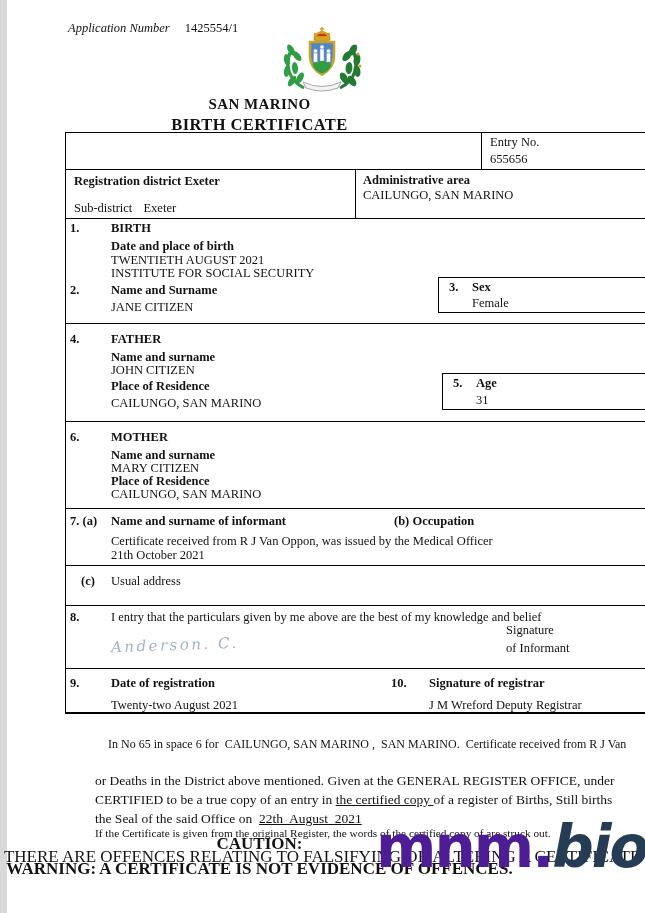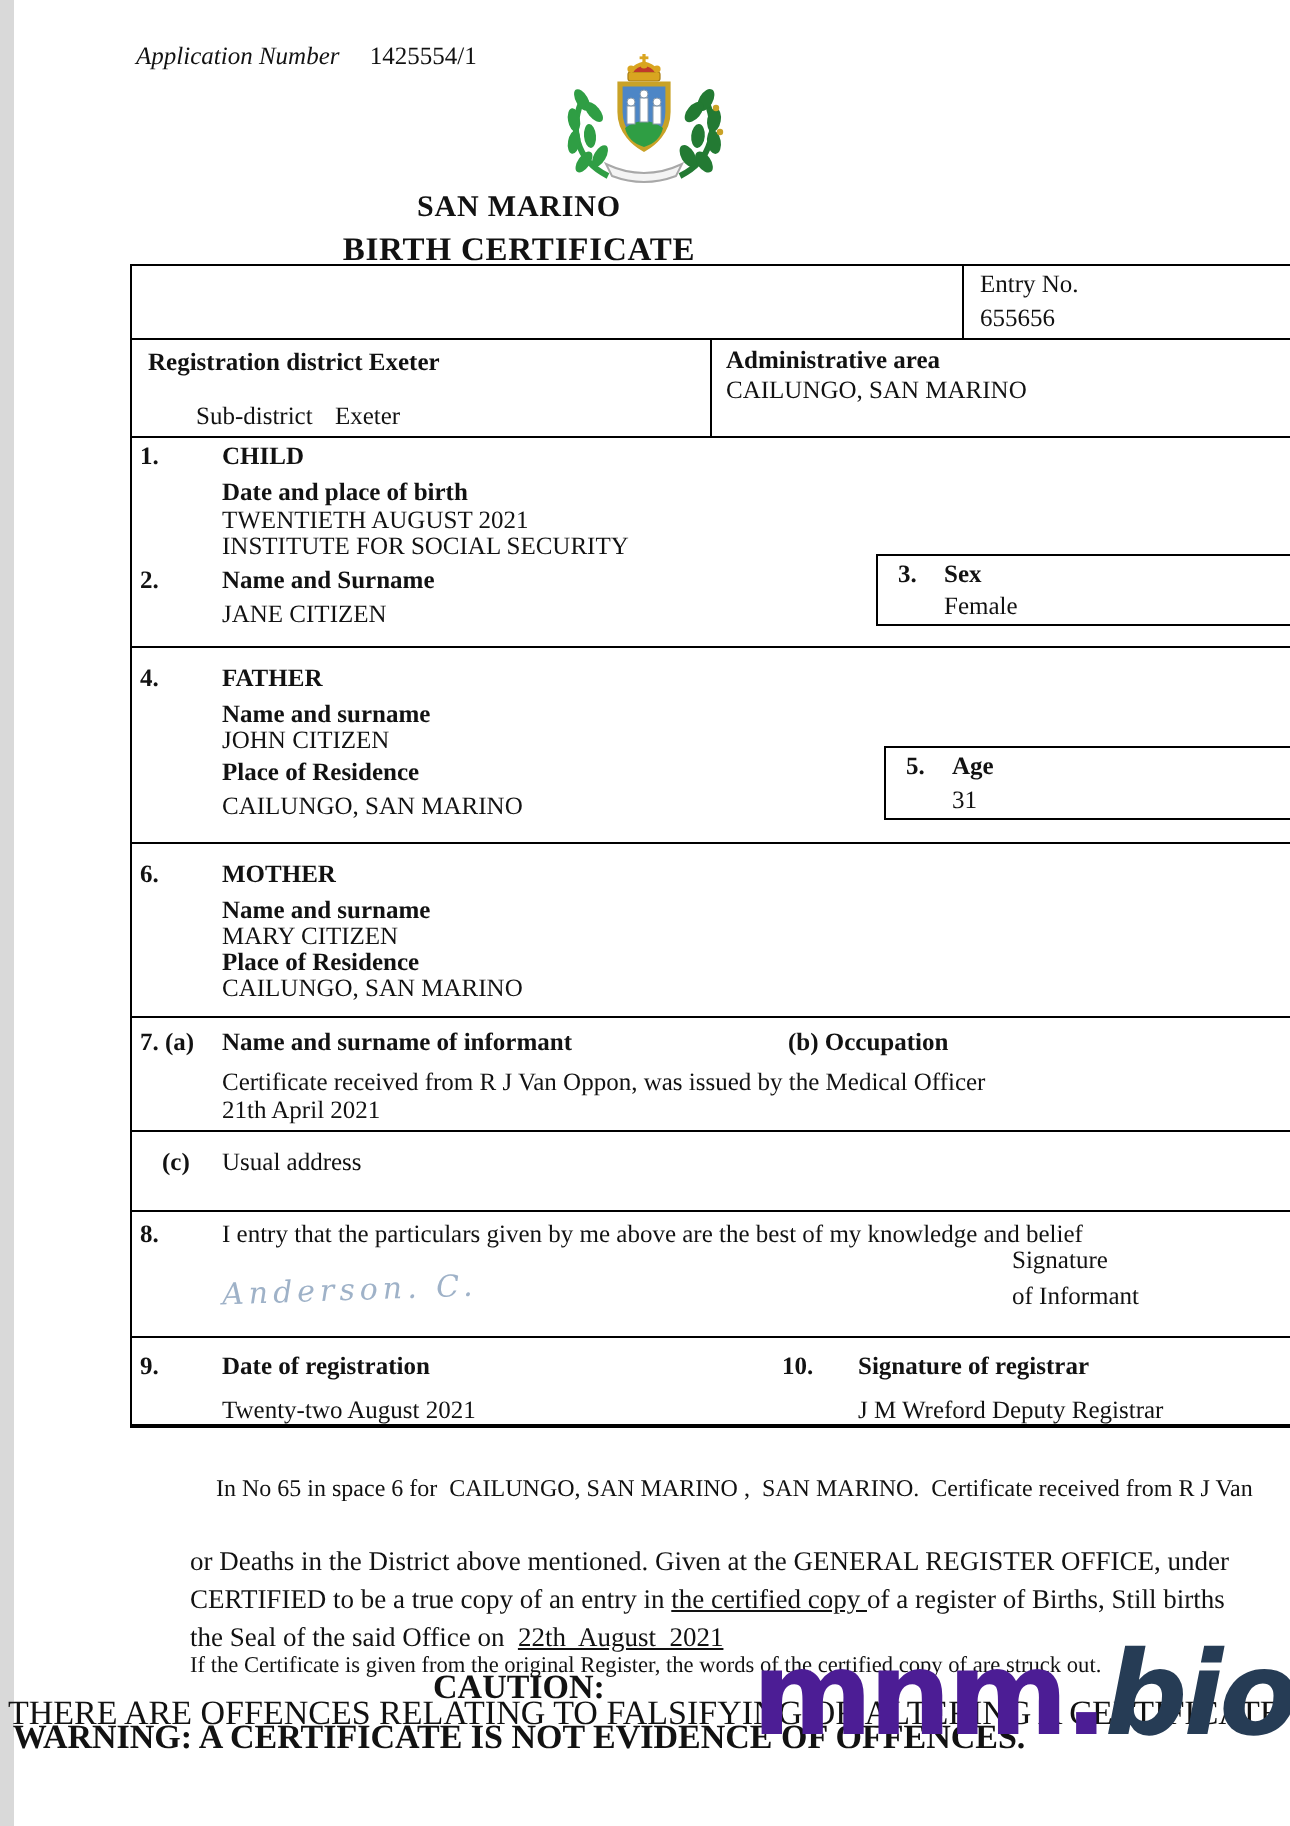"Sub-district Exeter" div.p { margin-left: 24px -> none }
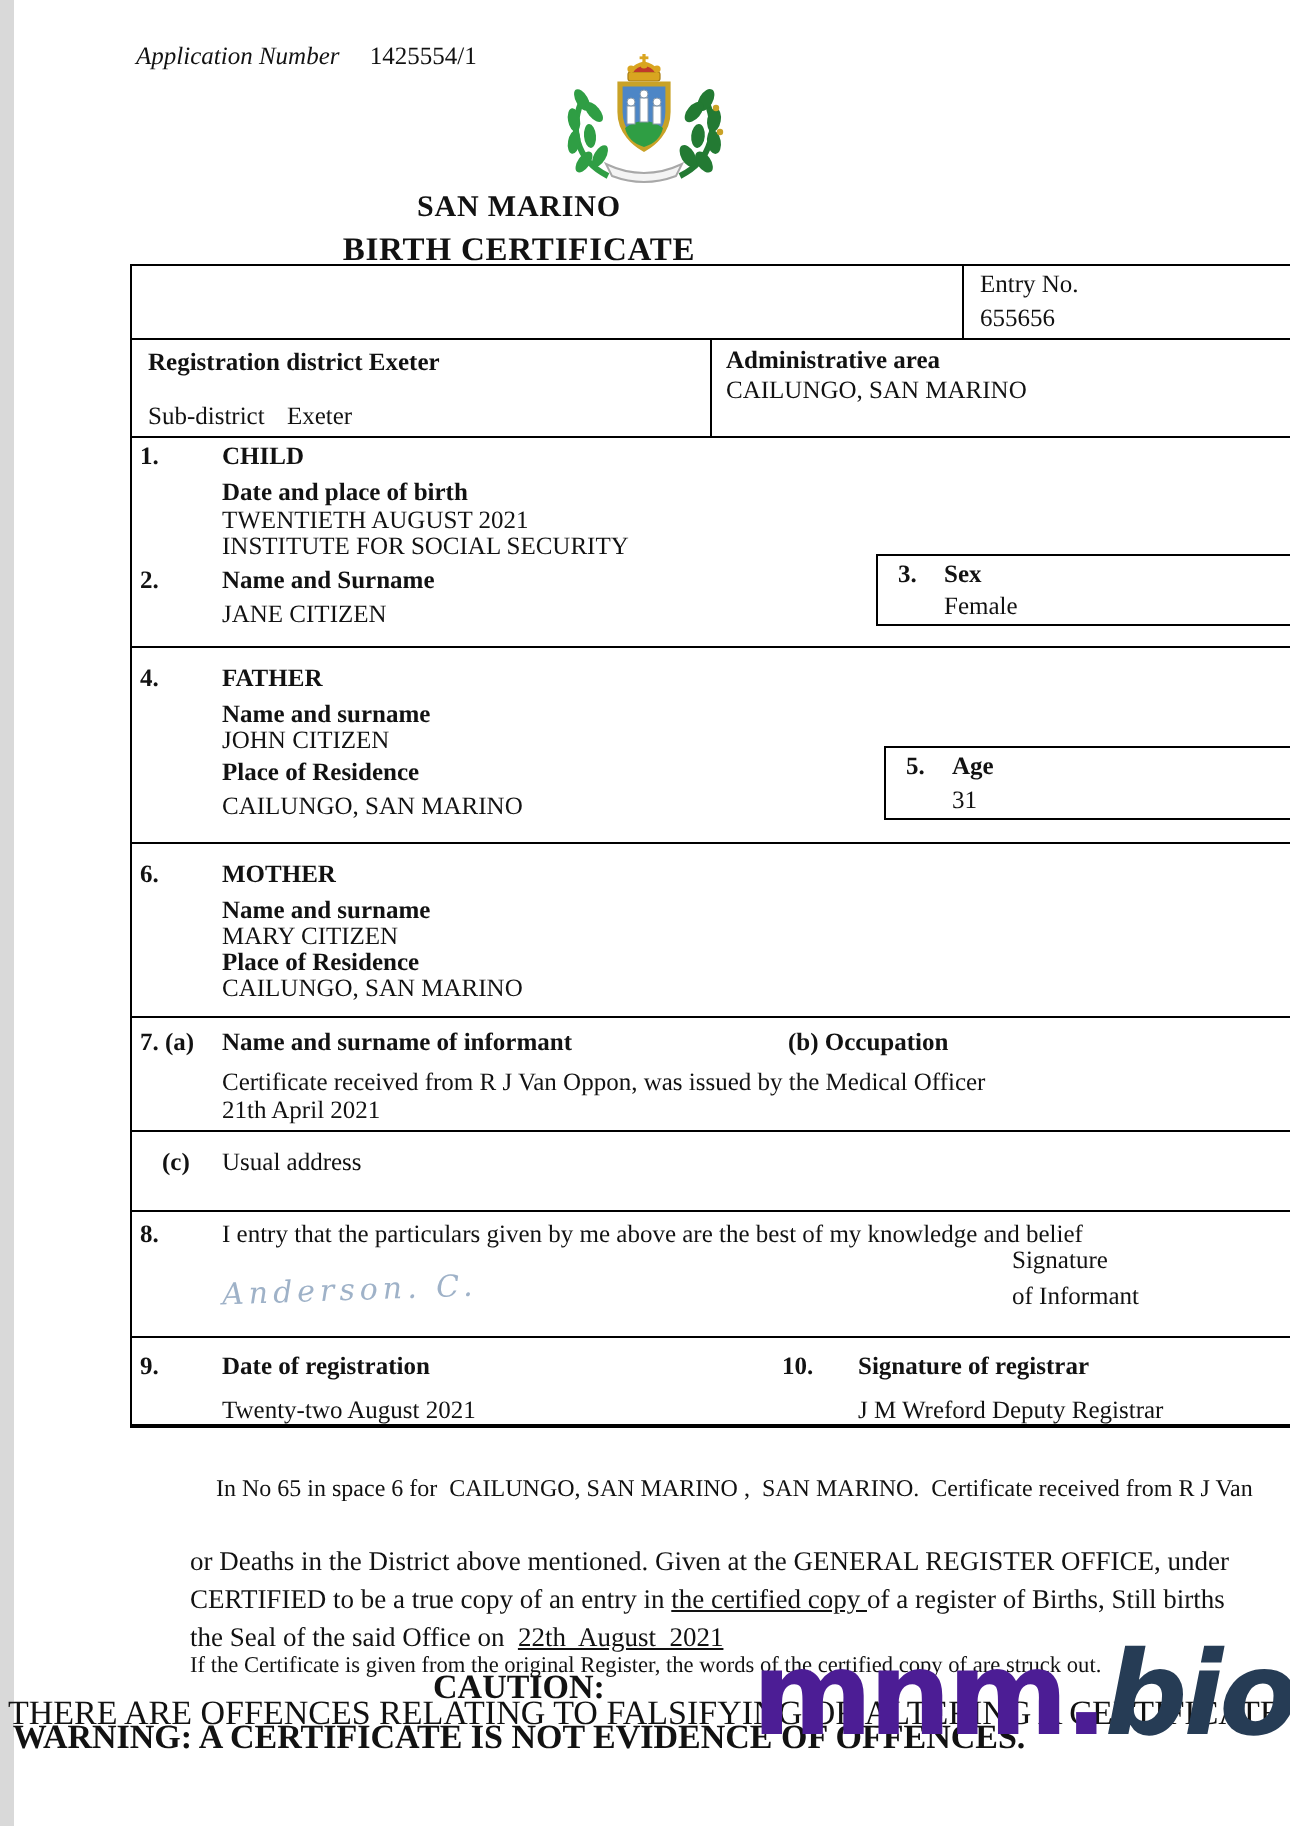"CHILD" div.p { text: CHILD -> BIRTH }
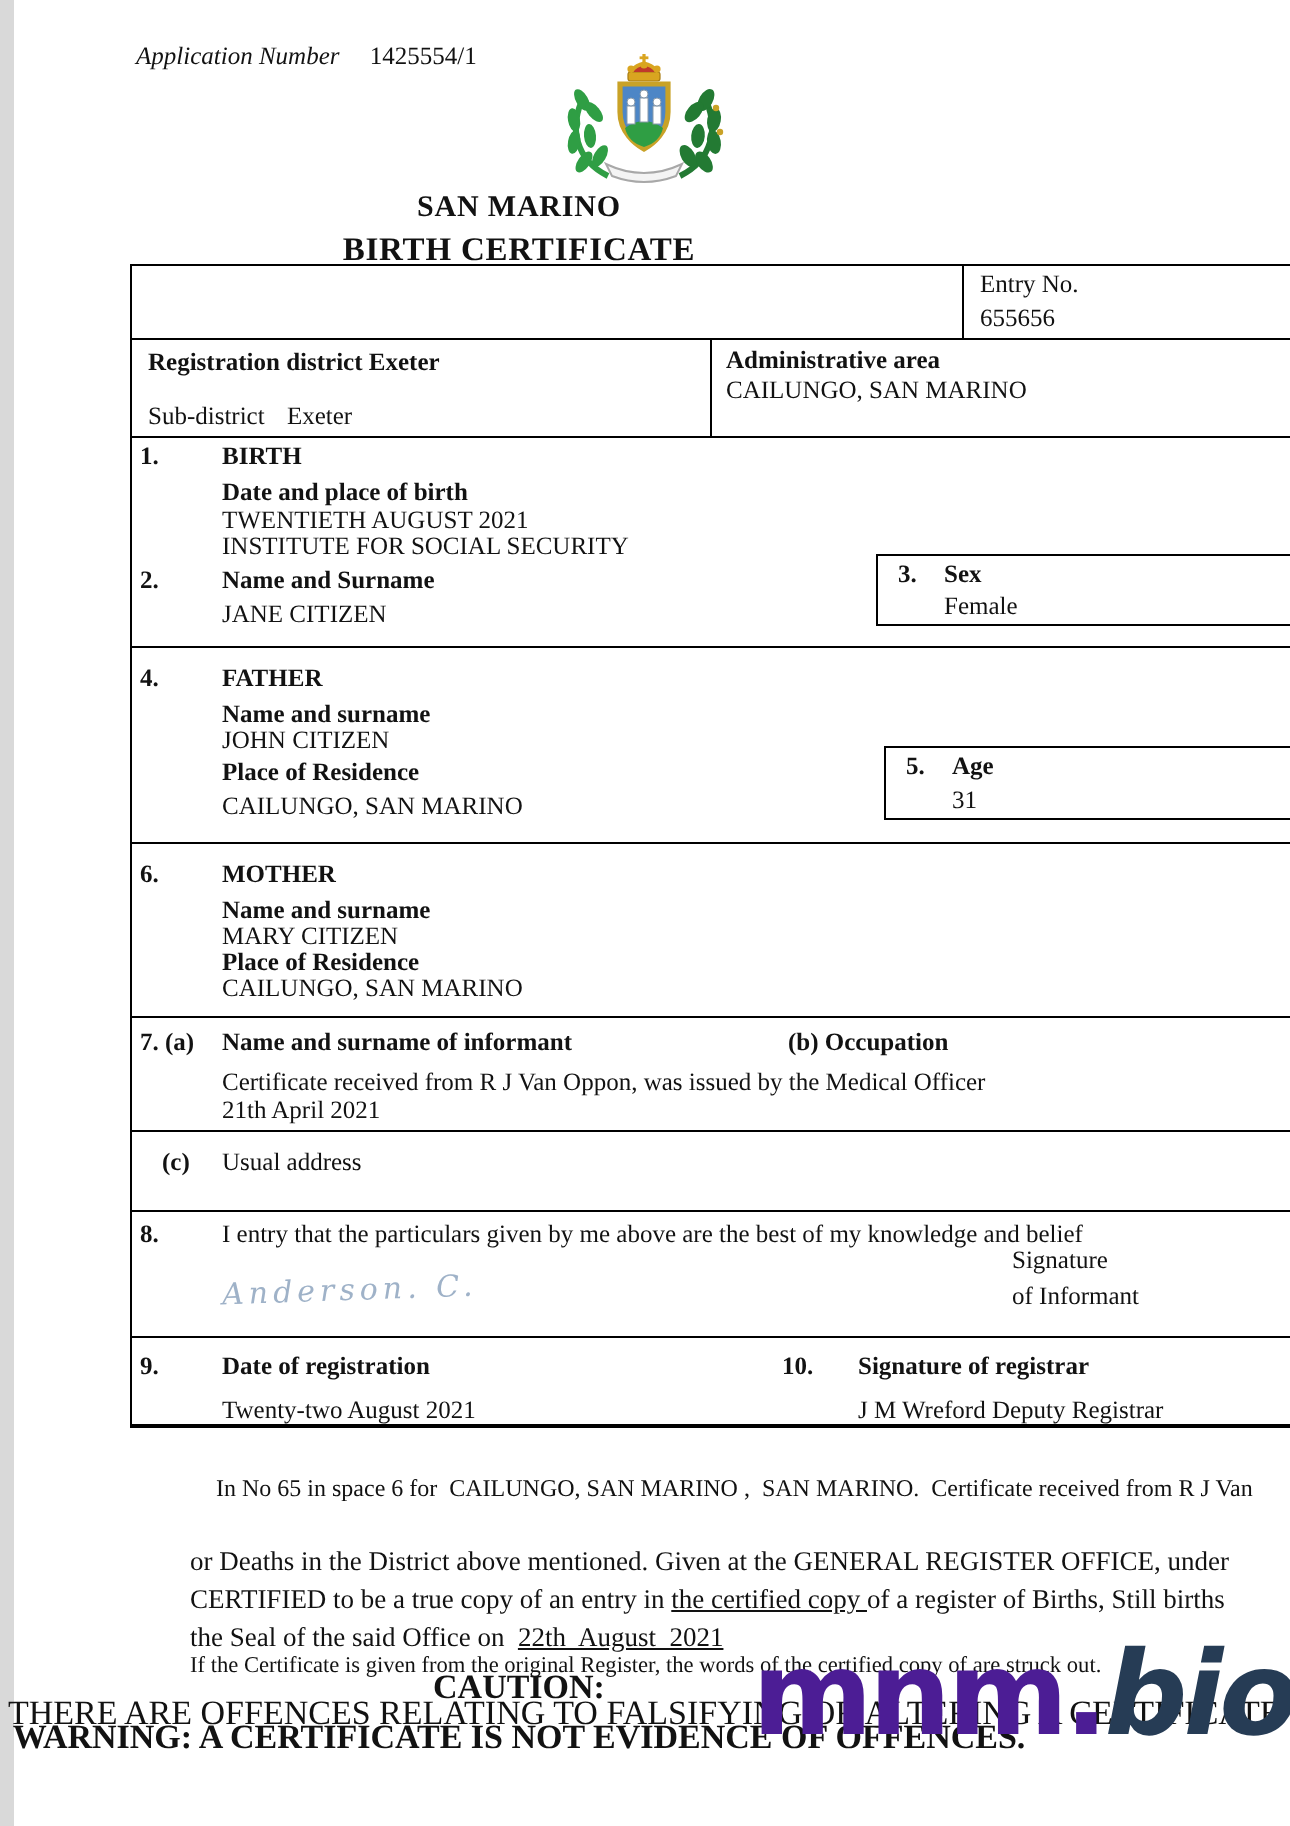"21th April 2021" div.p { text: April -> October }
